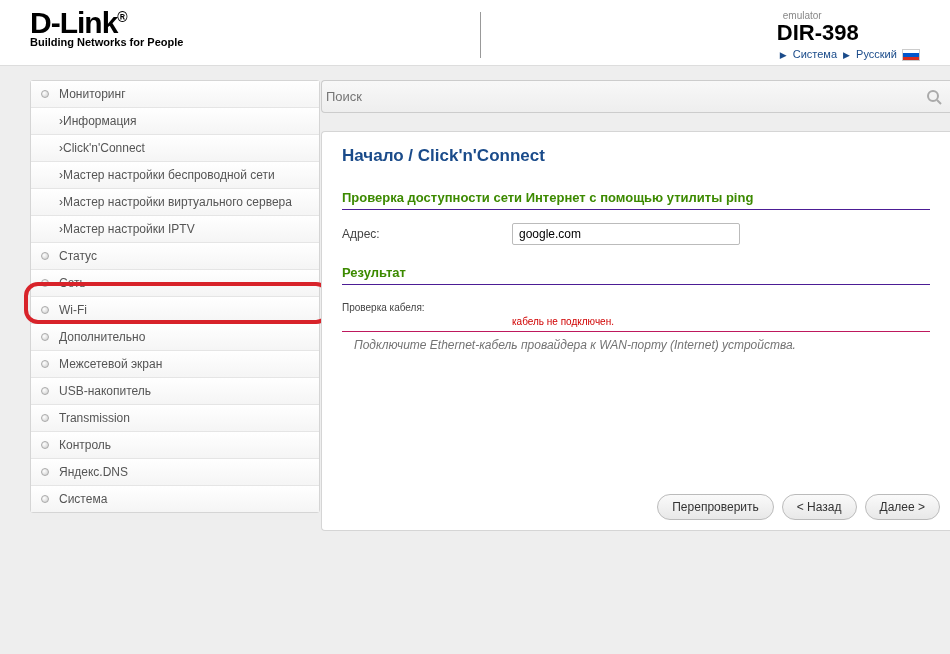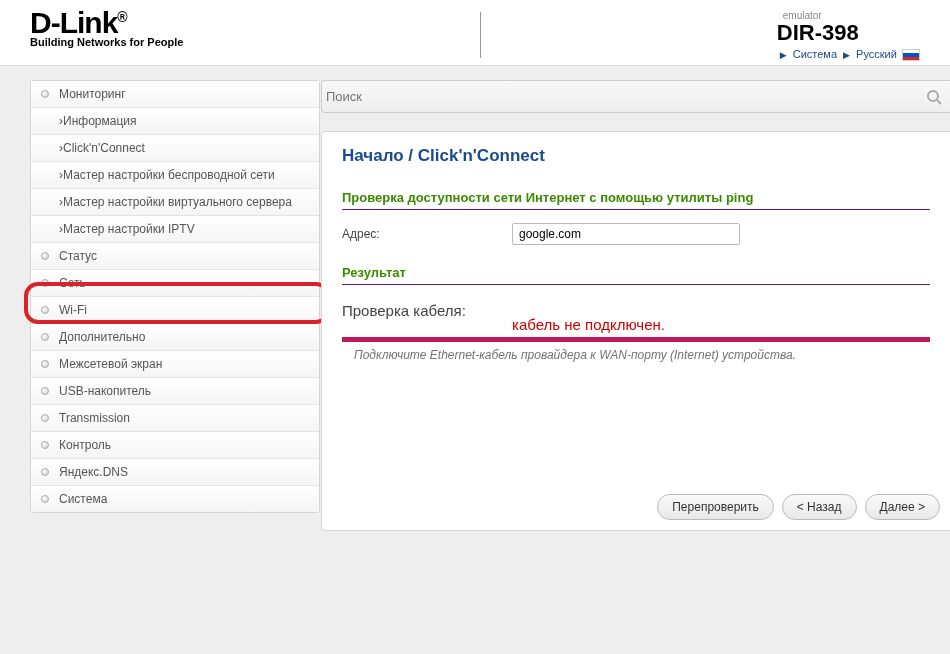"Проверка кабеля:" .result-row { border-bottom: 5px solid #be185d -> 1px solid #be185d; font-size: 15px -> 10px }
